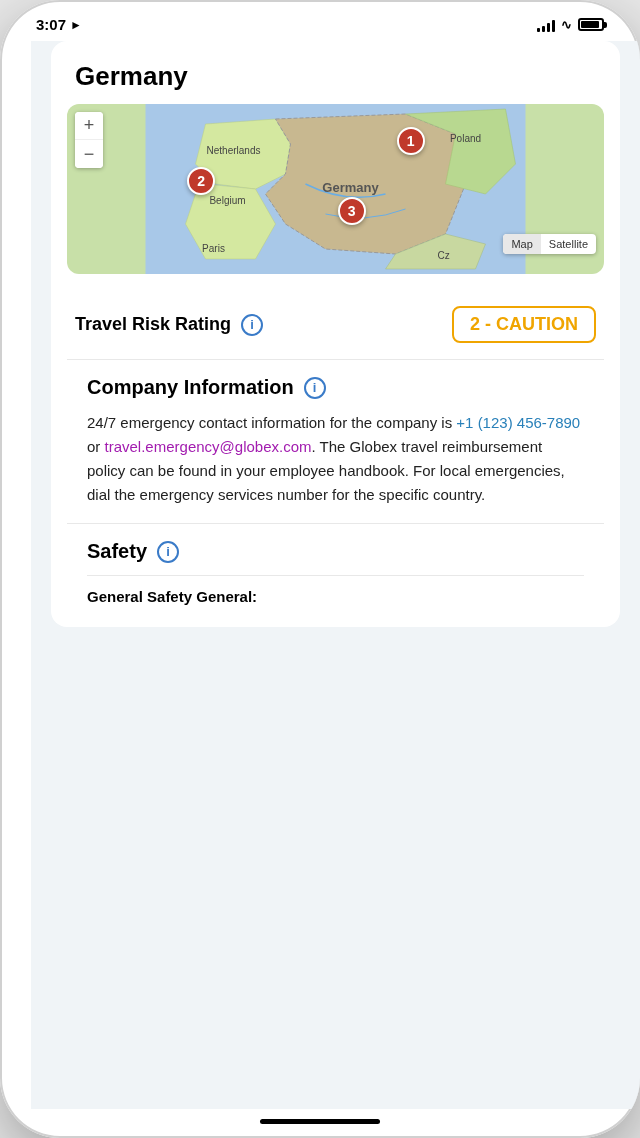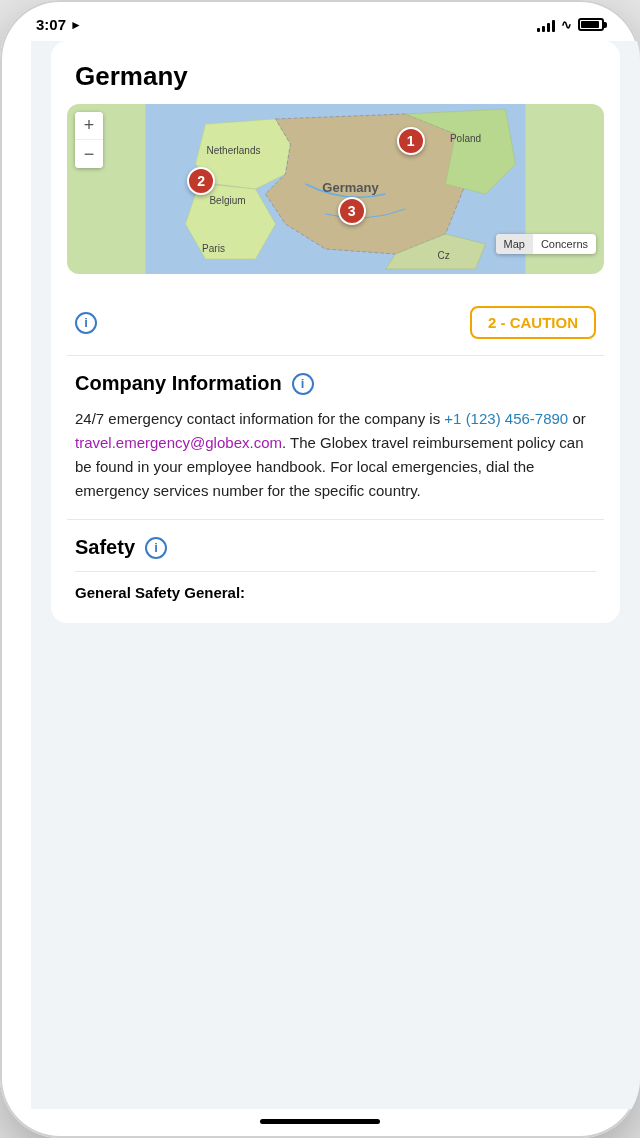"Concerns" div.map-type-btn { text: Concerns -> Satellite }
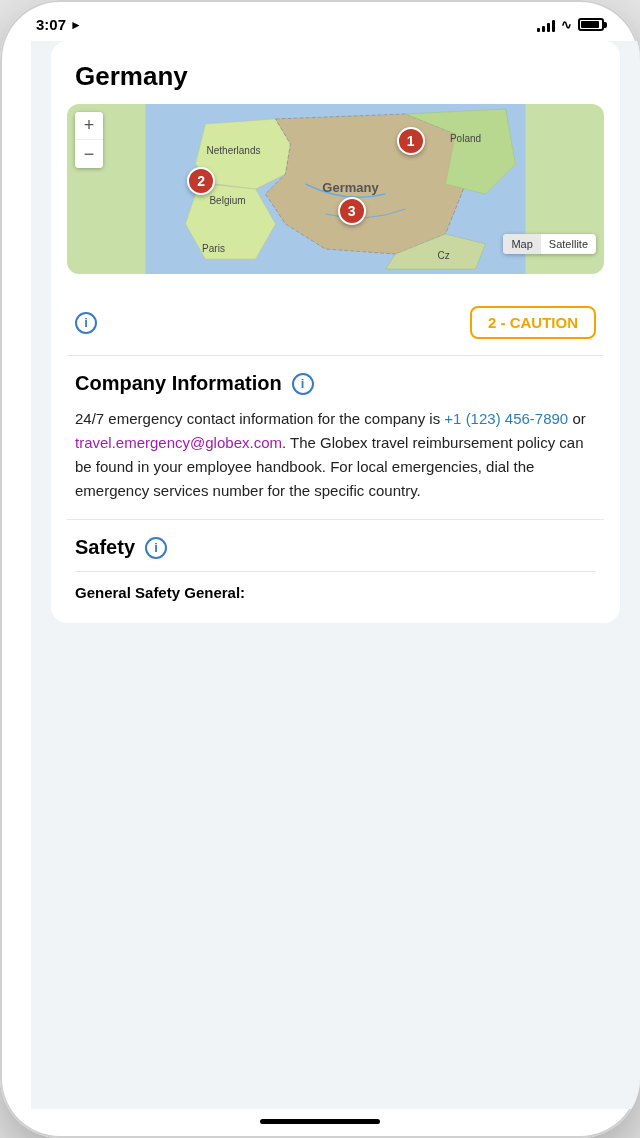"Travel Risk Rating" span.info-title { html: none -> <span>Travel Risk Rating</span> }
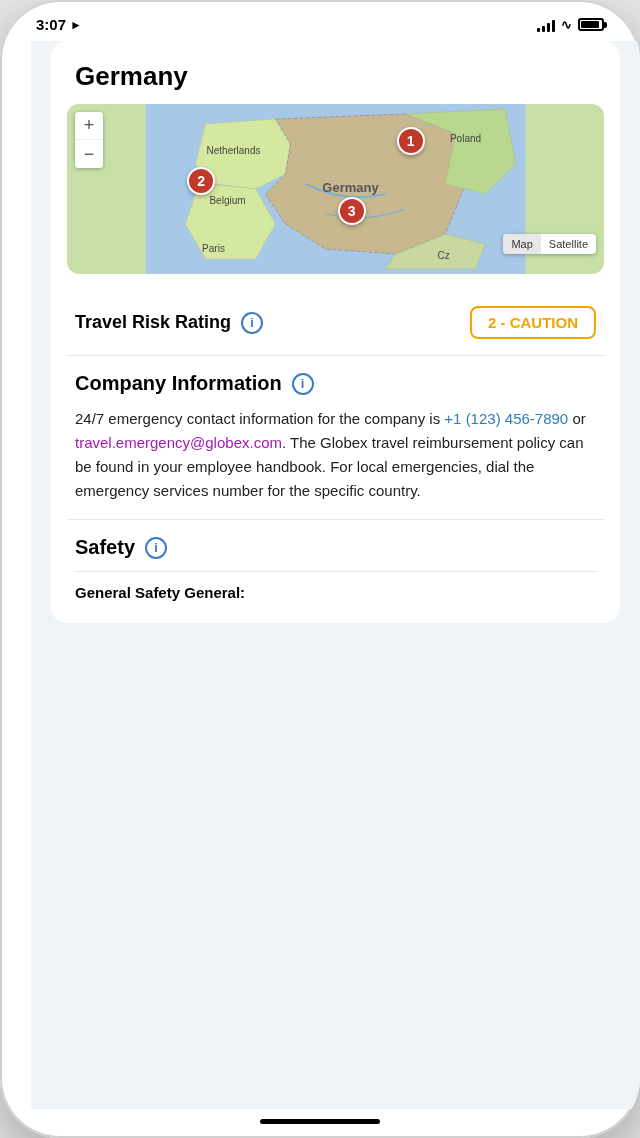"2 - CAUTION" .caution-badge { font-size: 15px -> 18px }
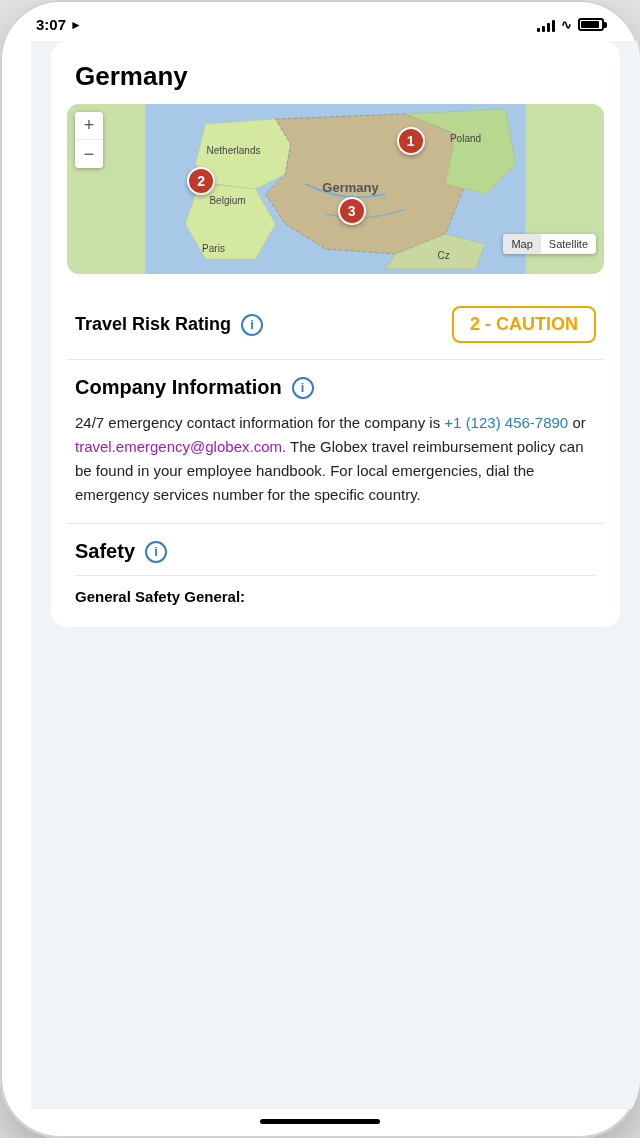"Company Information" .card-section { padding: 16px 24px -> 16px 36px }
